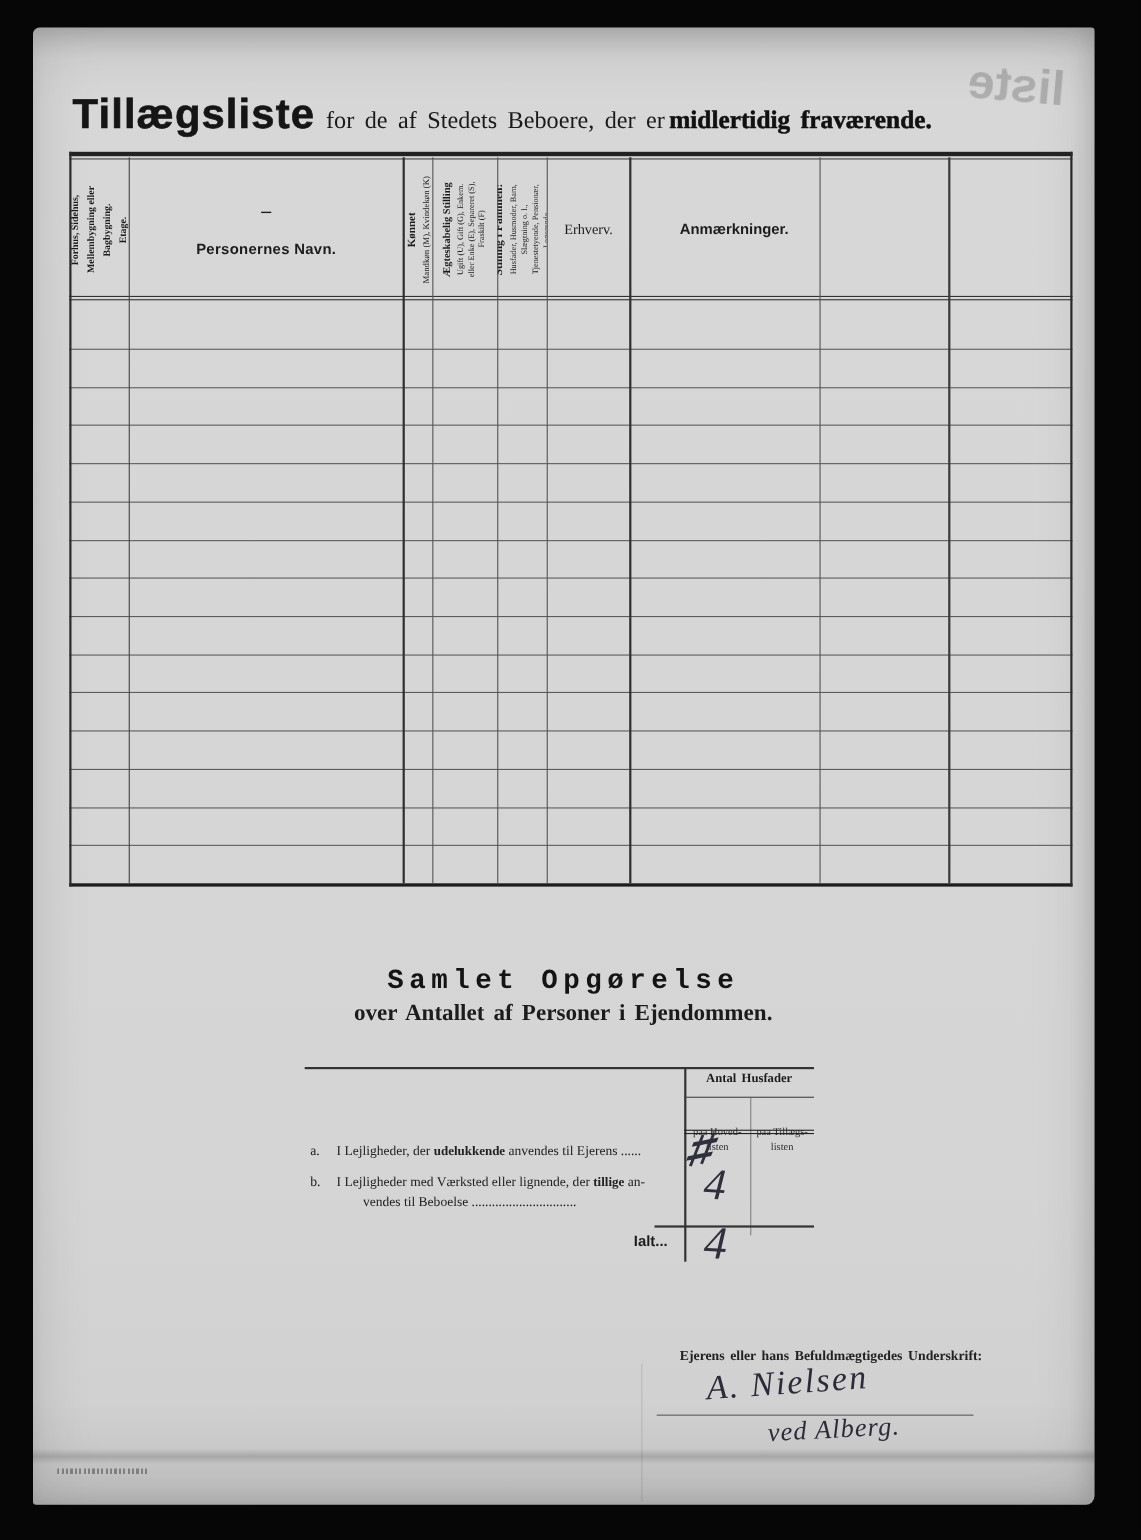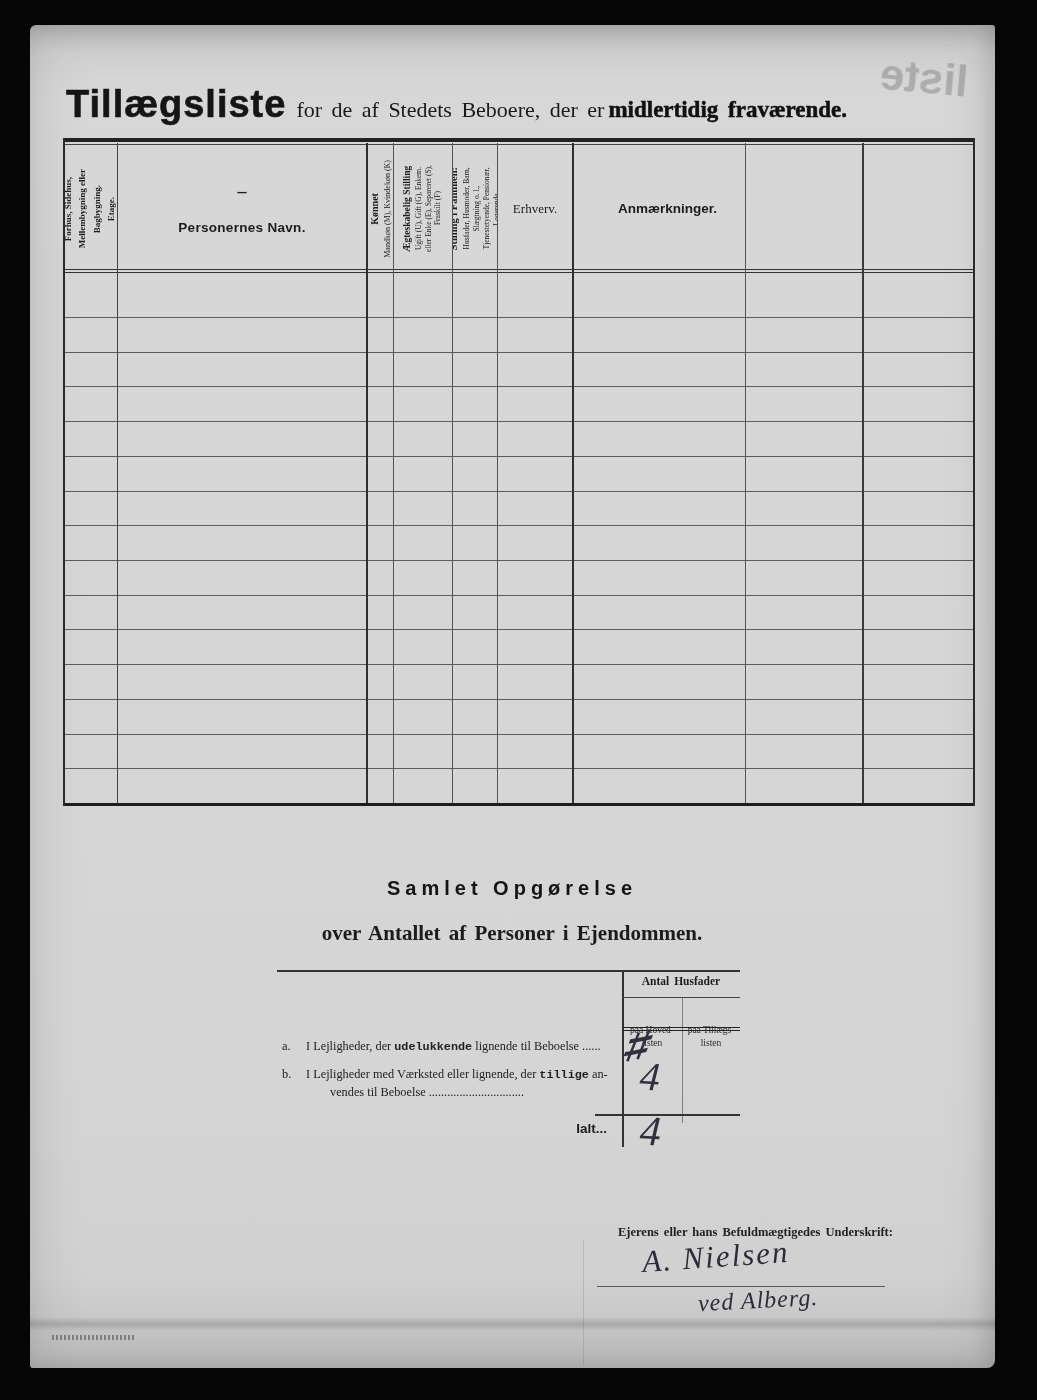"Samlet Opgørelse" .sh1 { font-family: Liberation Sans, sans-serif -> Liberation Mono, monospace; font-size: 20px -> 25px }
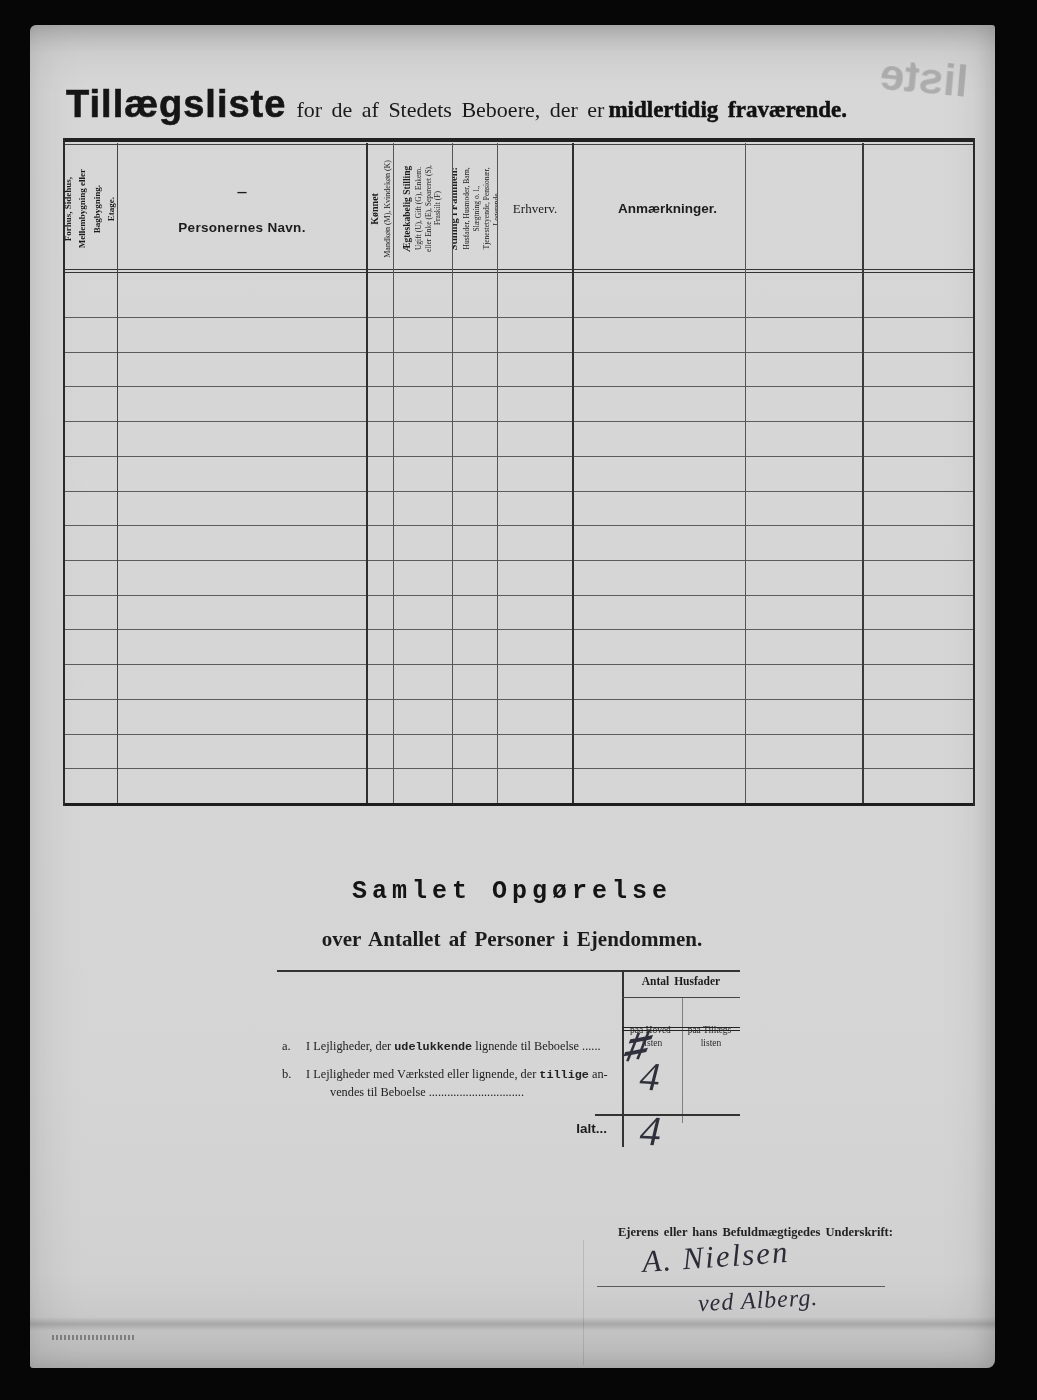"over Antallet af Personer i" .sh2 { margin-top: 21px -> 2px }
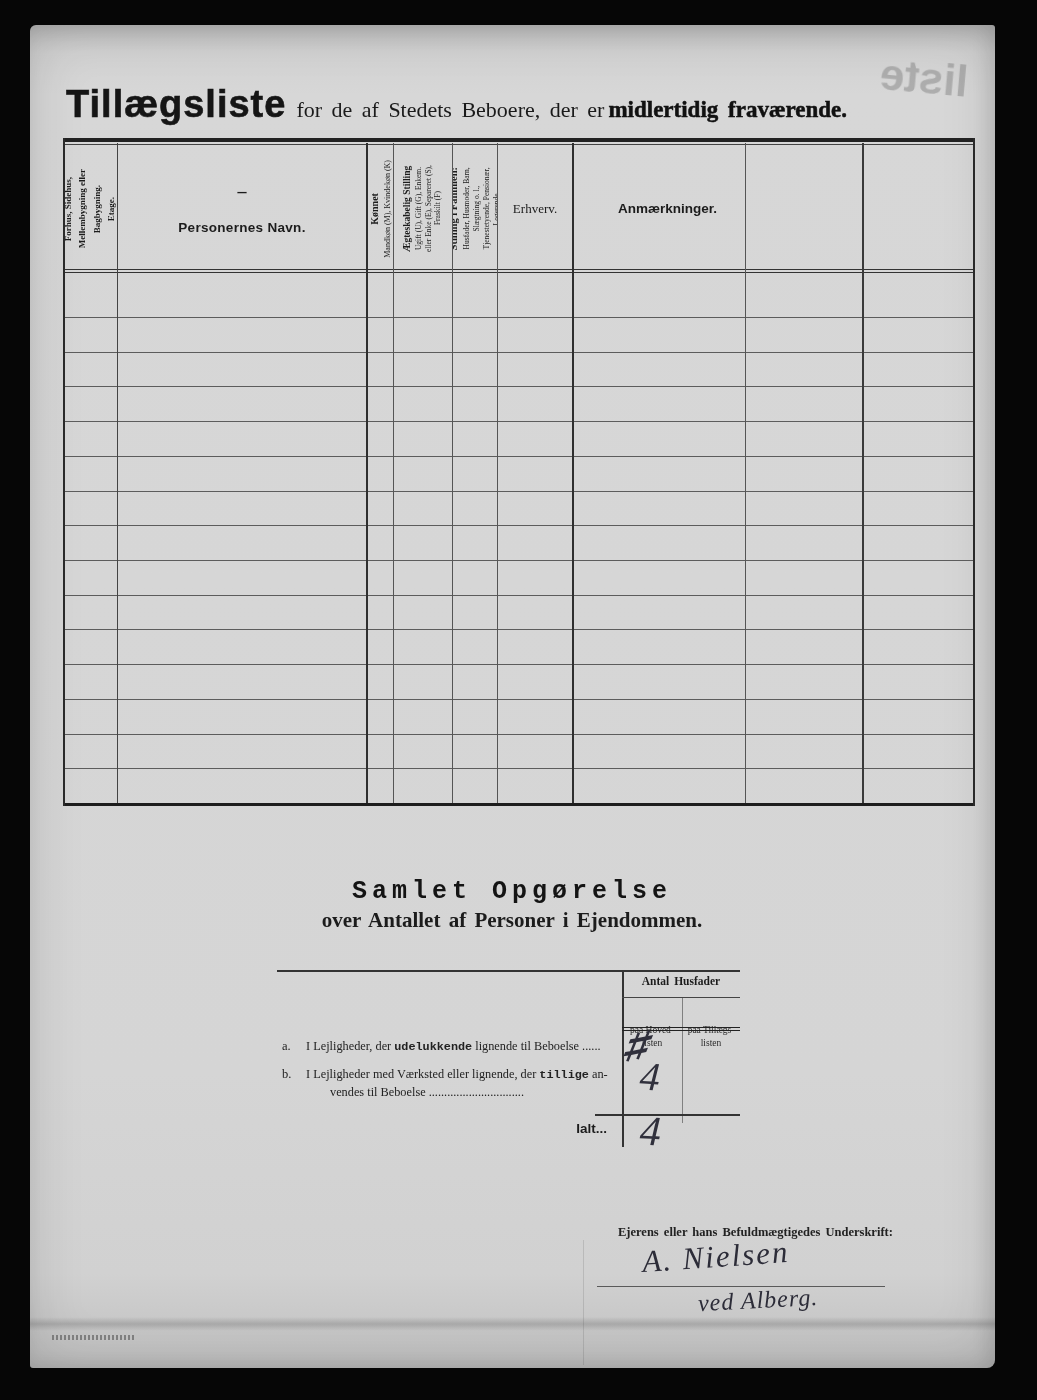"udelukkende" .sbold { font-family: Liberation Mono, monospace -> Liberation Serif, serif }
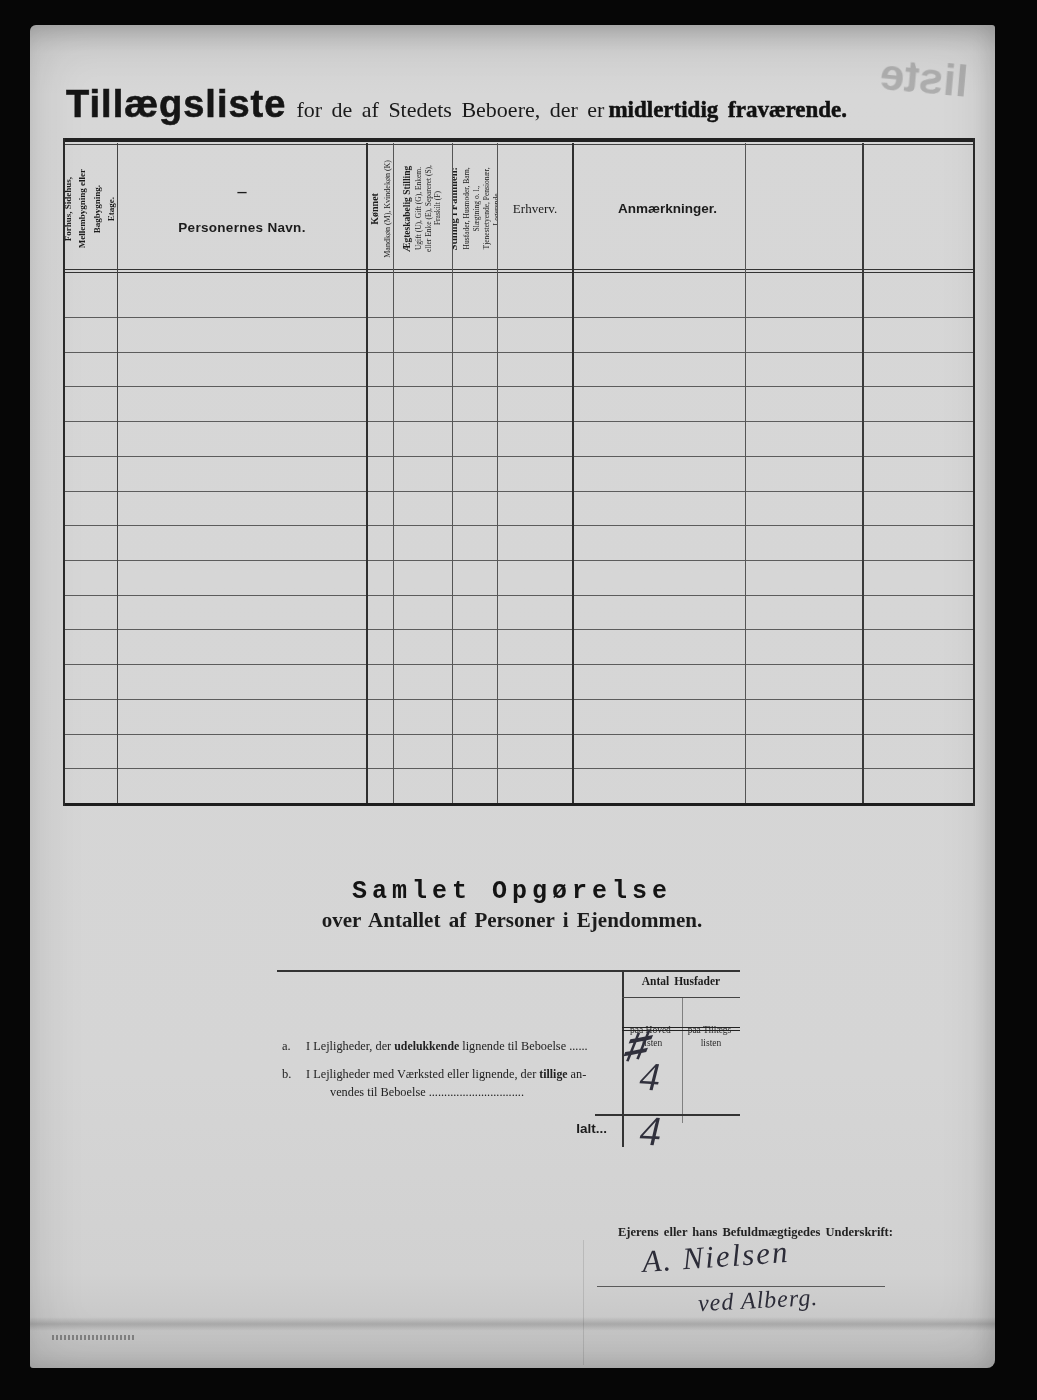"lignende til Beboelse ......" span { text: lignende til Beboelse -> anvendes til Ejerens }
